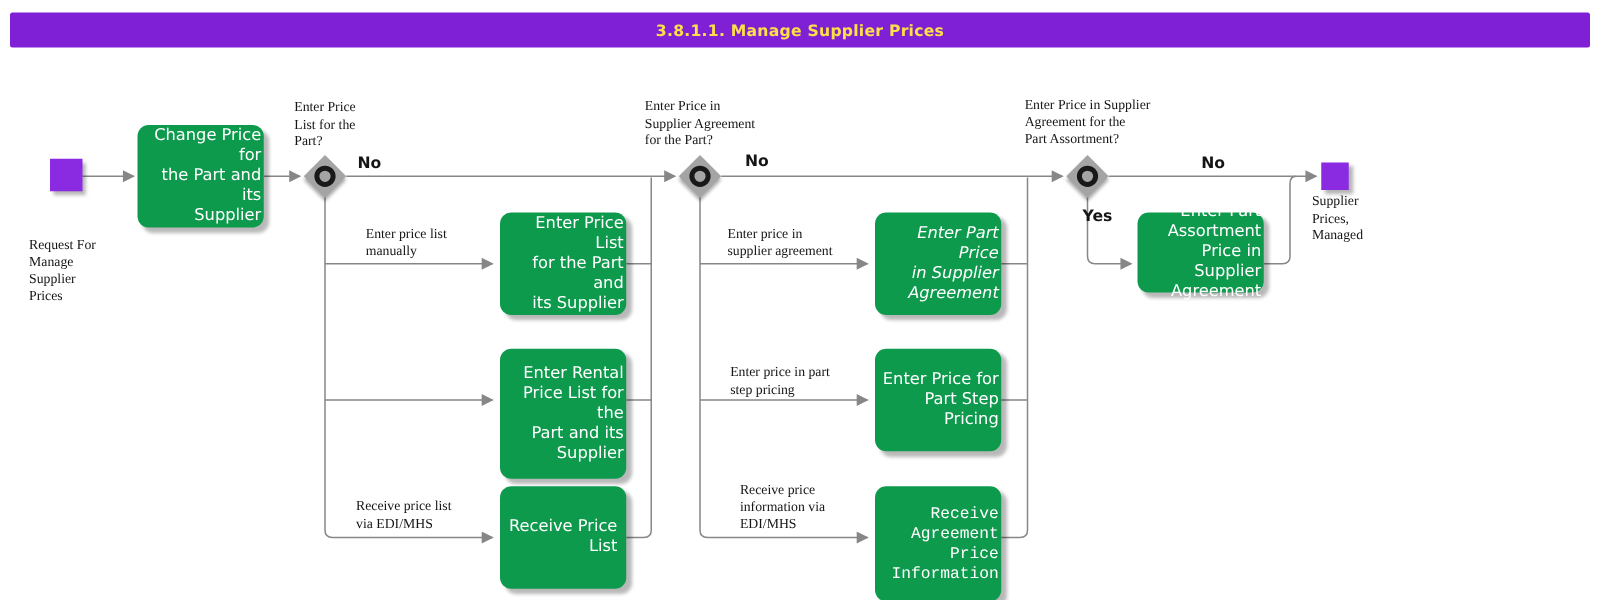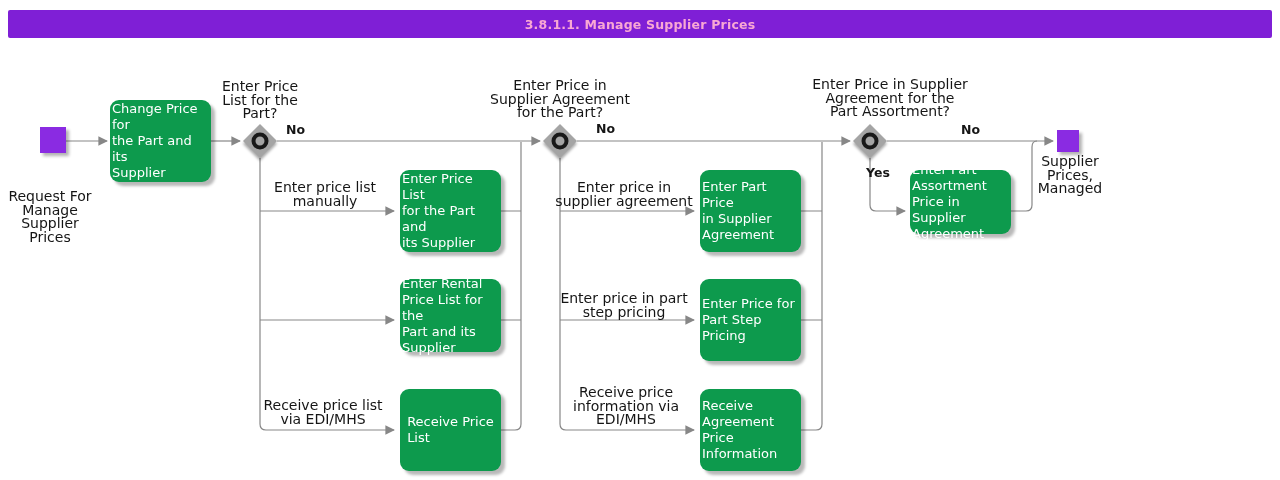"3.8.1.1. Manage Supplier Prices" .banner .t { color: #f9a8d4 -> #fde047 }
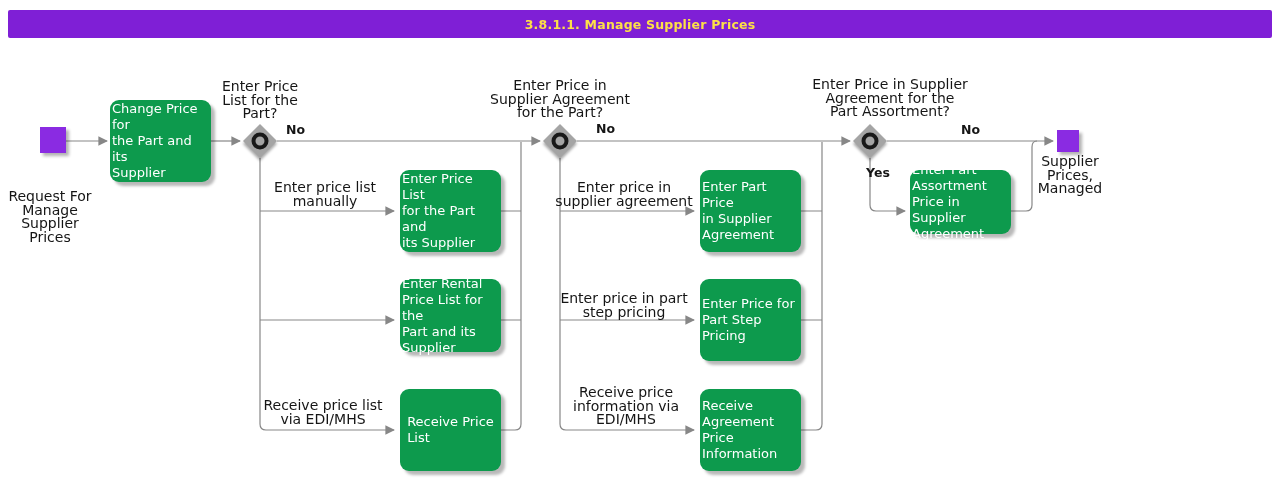"Enter Price" .lbl { font-family: none -> Liberation Serif, serif; font-size: 14px -> 11px; text-align: center -> left }
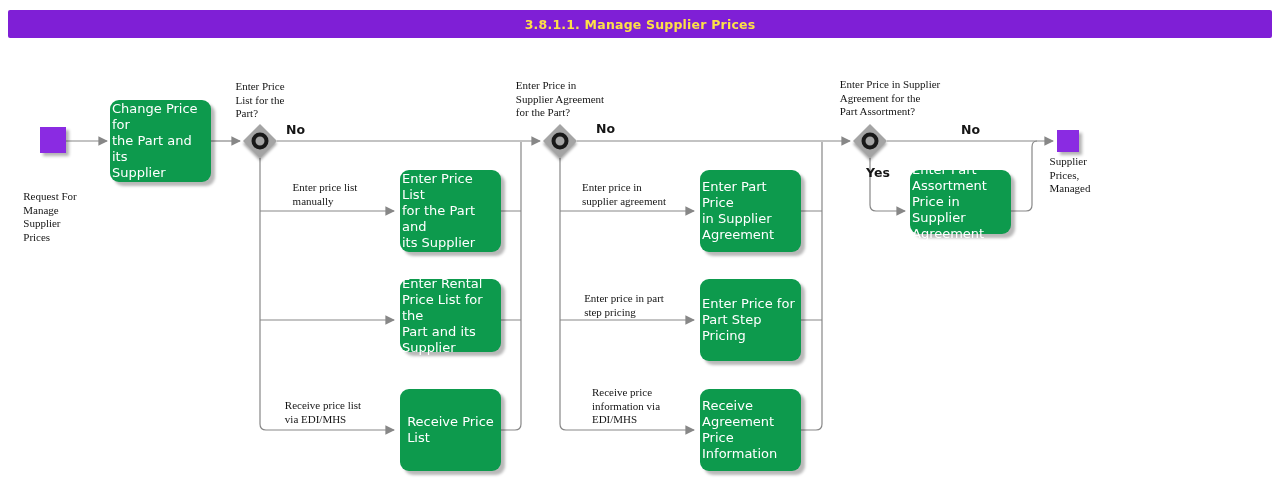"Enter Price in Supplier" div.abs { margin-left: 20px -> none }
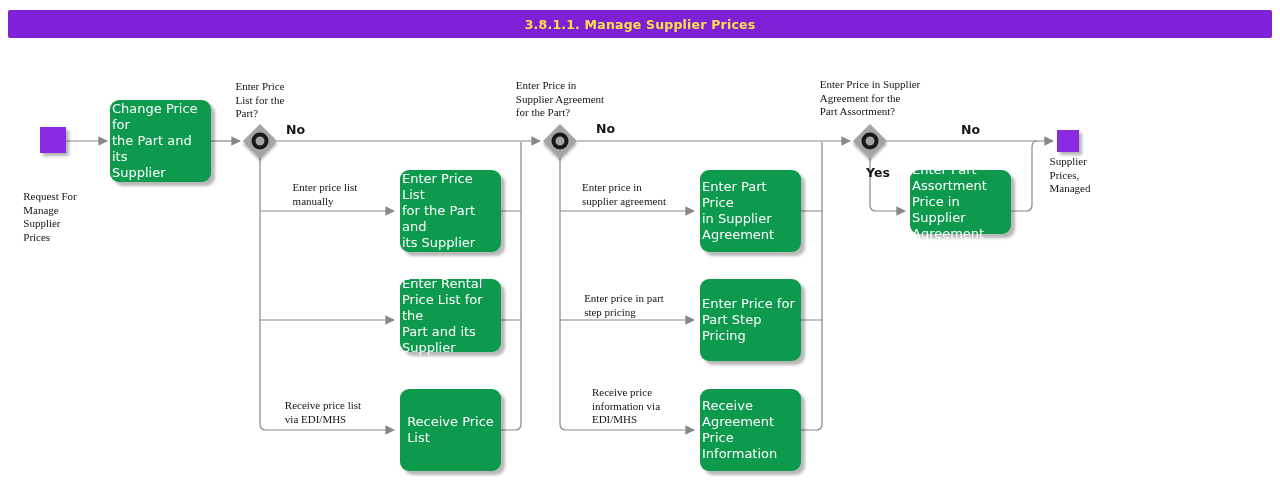"Change Price for" .act { text-align: left -> right }
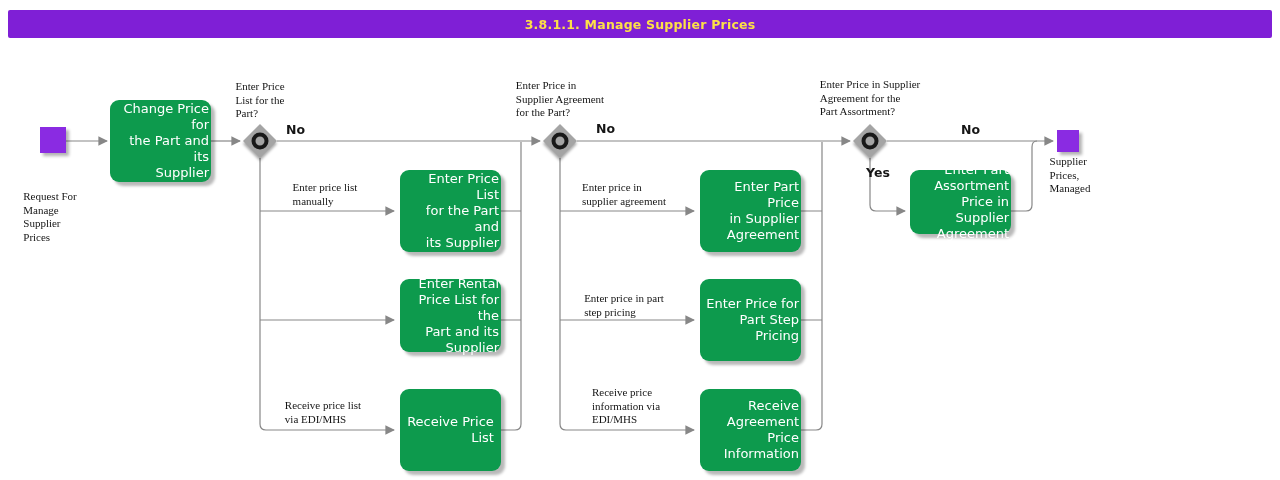"Enter Part Price" div.abs { font-style: none -> italic }
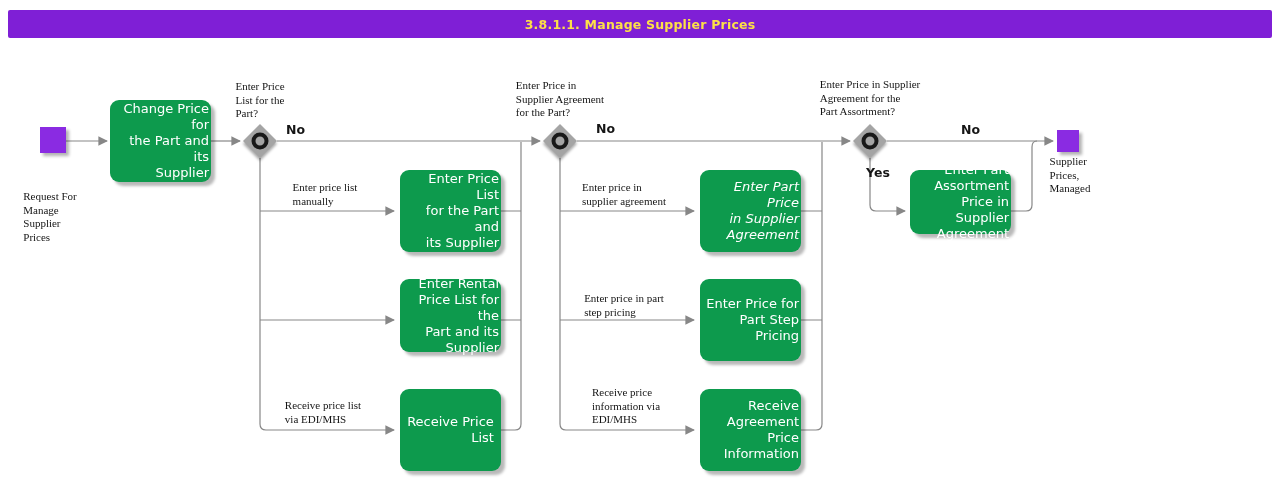"Enter Rental" div.abs { height: 73px -> 104px }
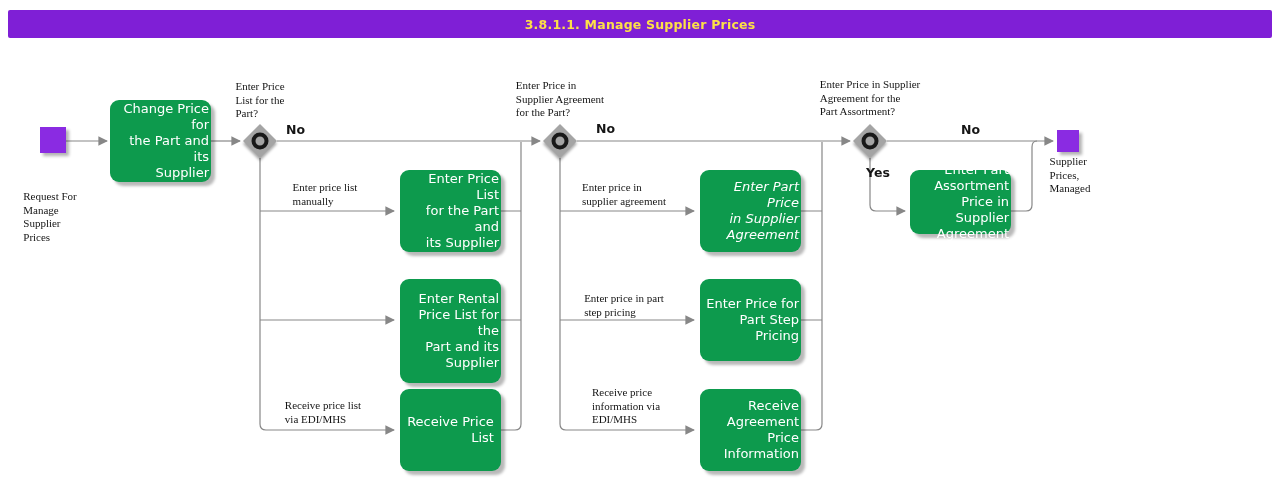"Receive" div.abs { font-family: none -> Liberation Mono, monospace; height: 82px -> 92px }
